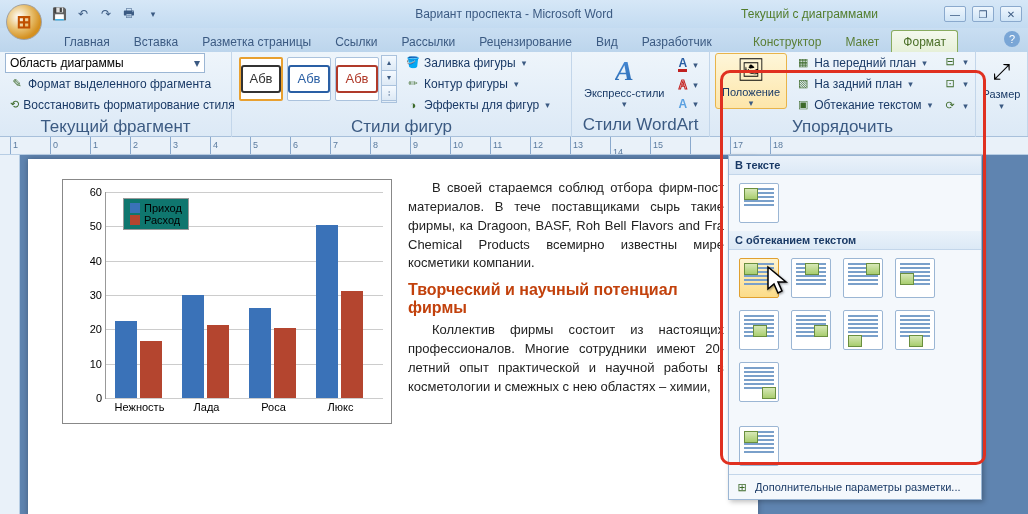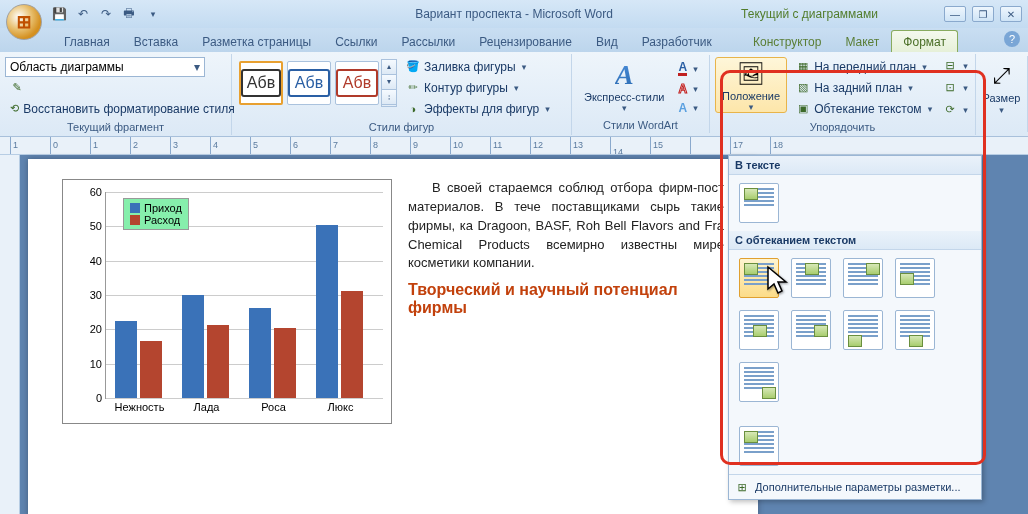"Формат выделенного фрагмента" span { html: none -> <span>Формат выделенного фрагмента</span> }
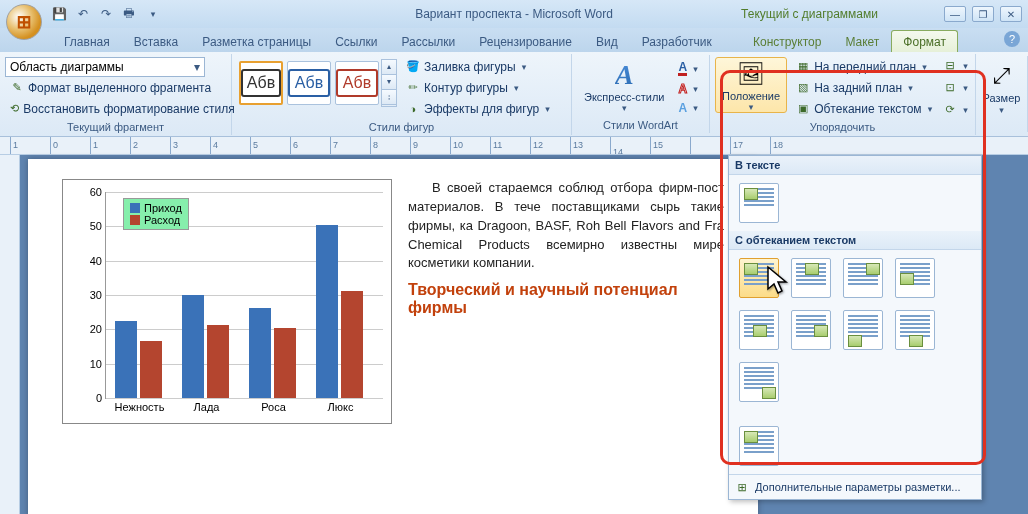"Абв" .shape-inner { font-size: 16px -> 13px }
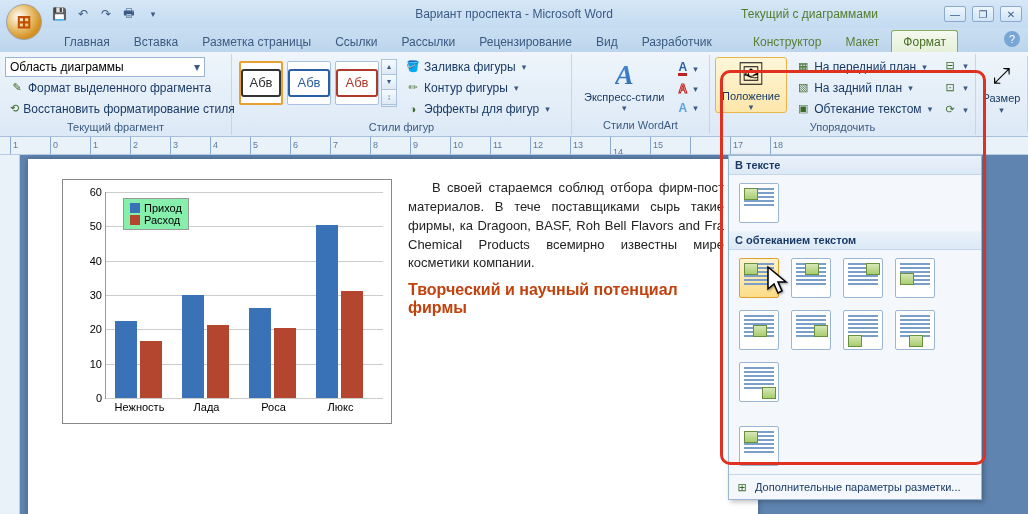"Текущий фрагмент" .group-label { font-size: 11px -> 17px }
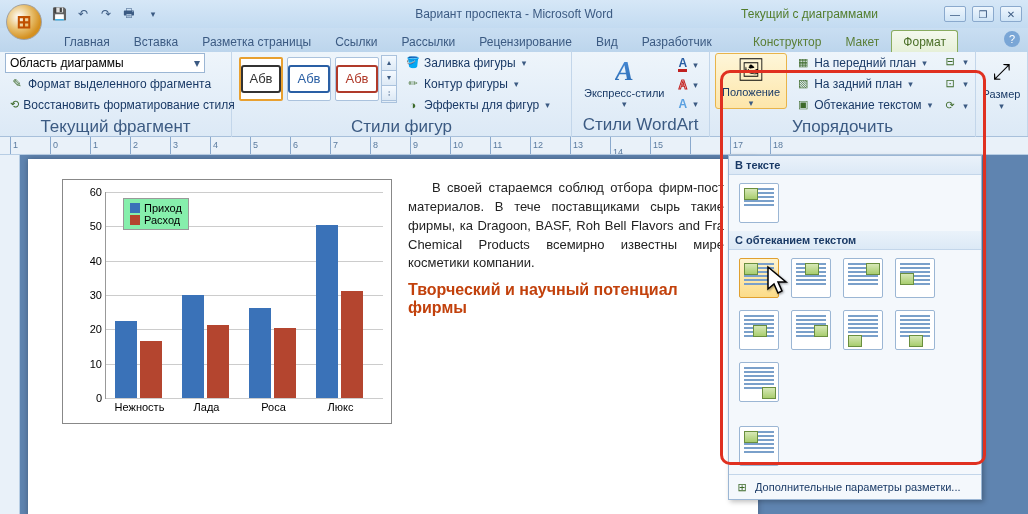"Приход" .legend { background: #86efac -> #0f766e }
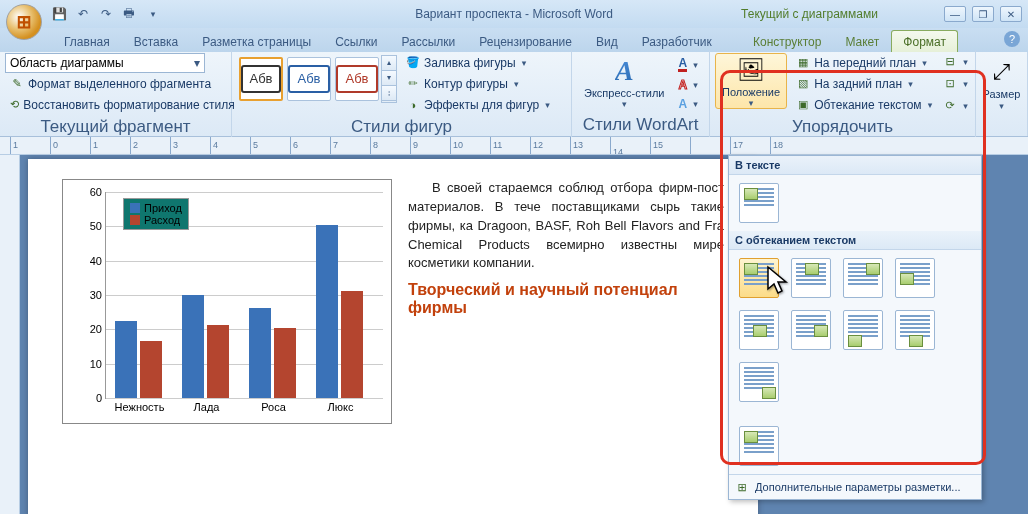"Коллектив фирмы состоит из настоящих" div.body-text { html: none -> <div>Коллектив фирмы состоит из настоящих профессионалов. Многие сотрудники имеют 20-летний опыт практической и научной работы в косметологии и смежных с нею областях – химии,</div> }
